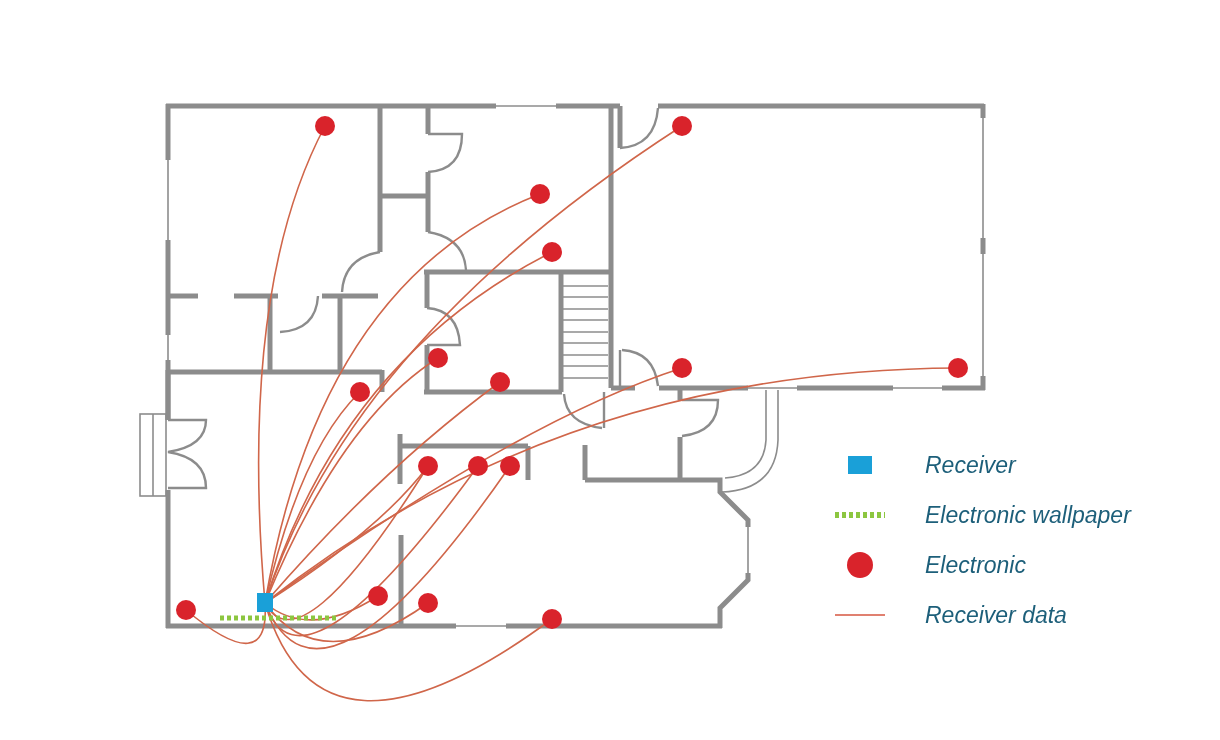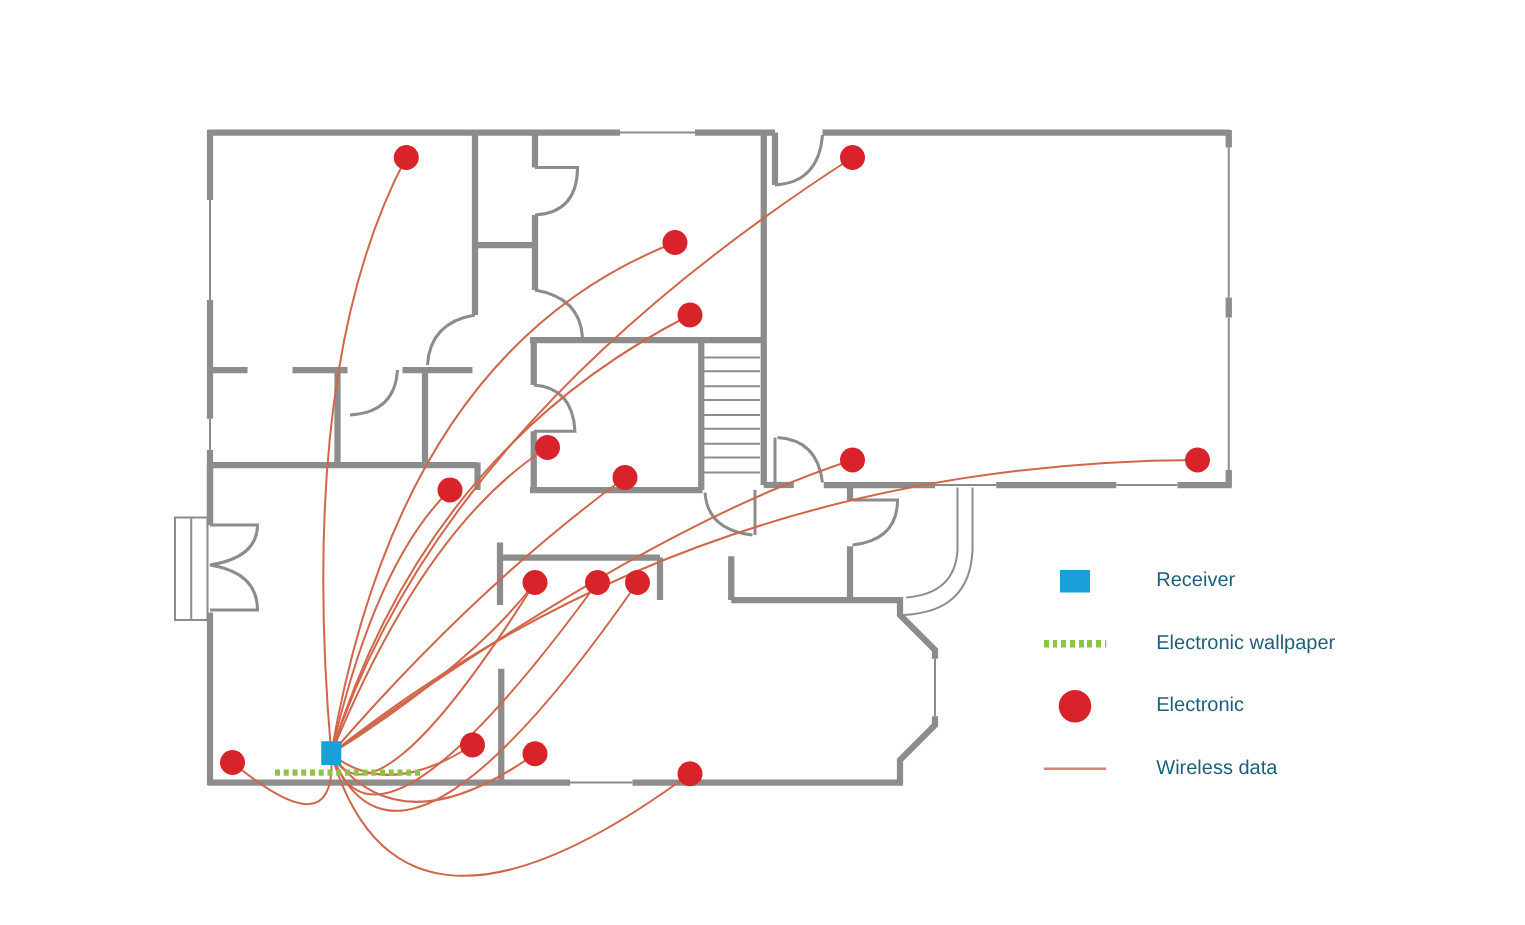"Receiver" .legend-label { font-size: 16px -> 23px; font-style: none -> italic }
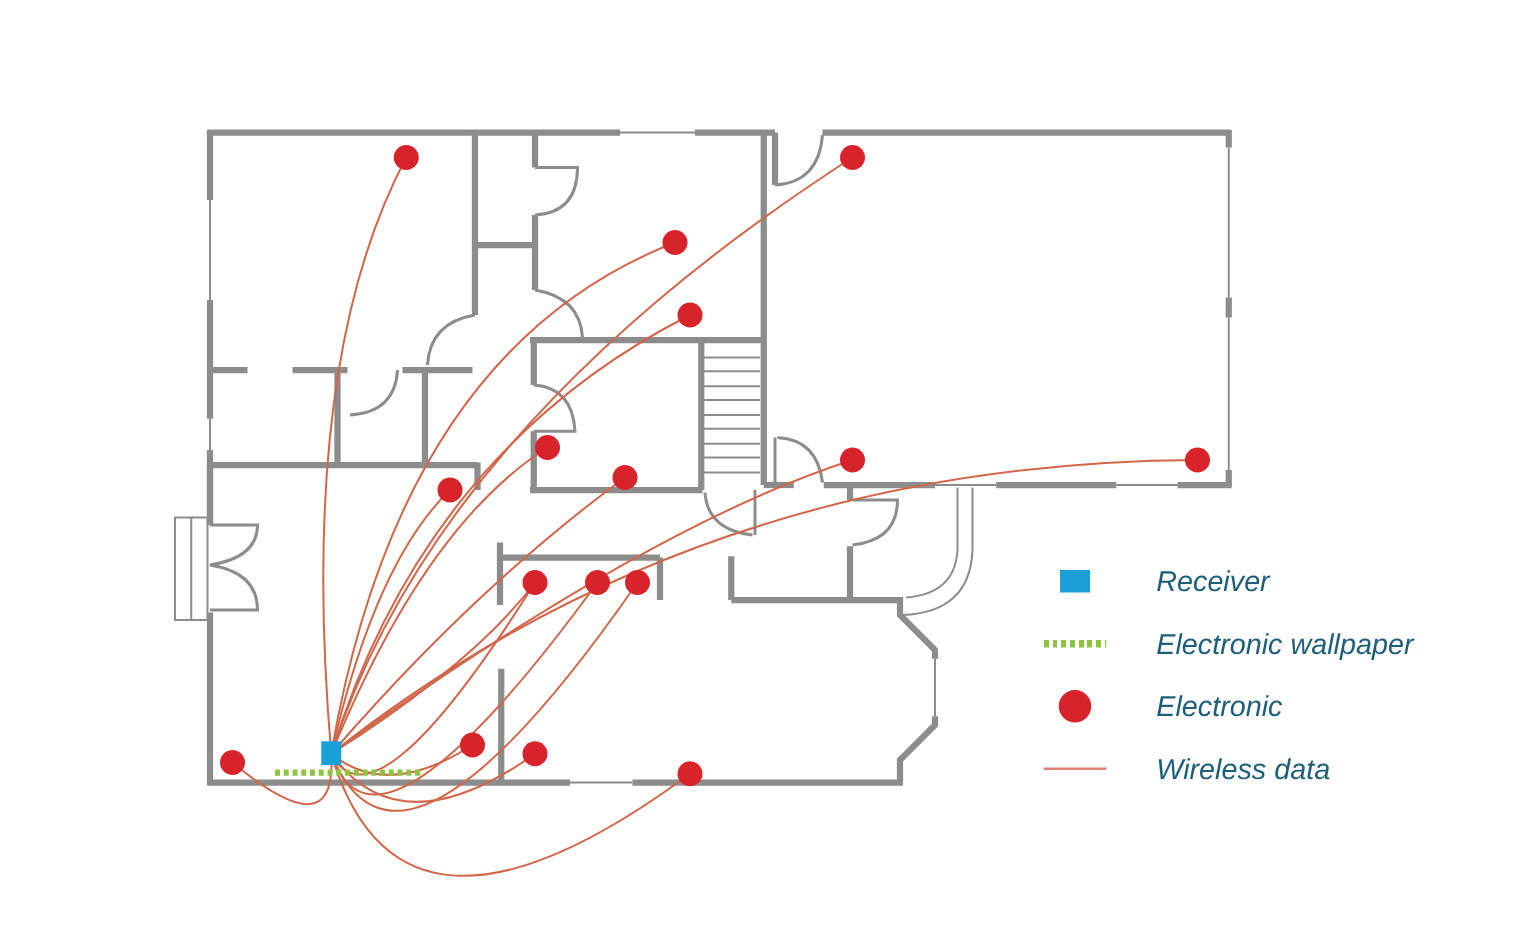"Wireless data" span.legend-label { text: Wireless -> Receiver }
